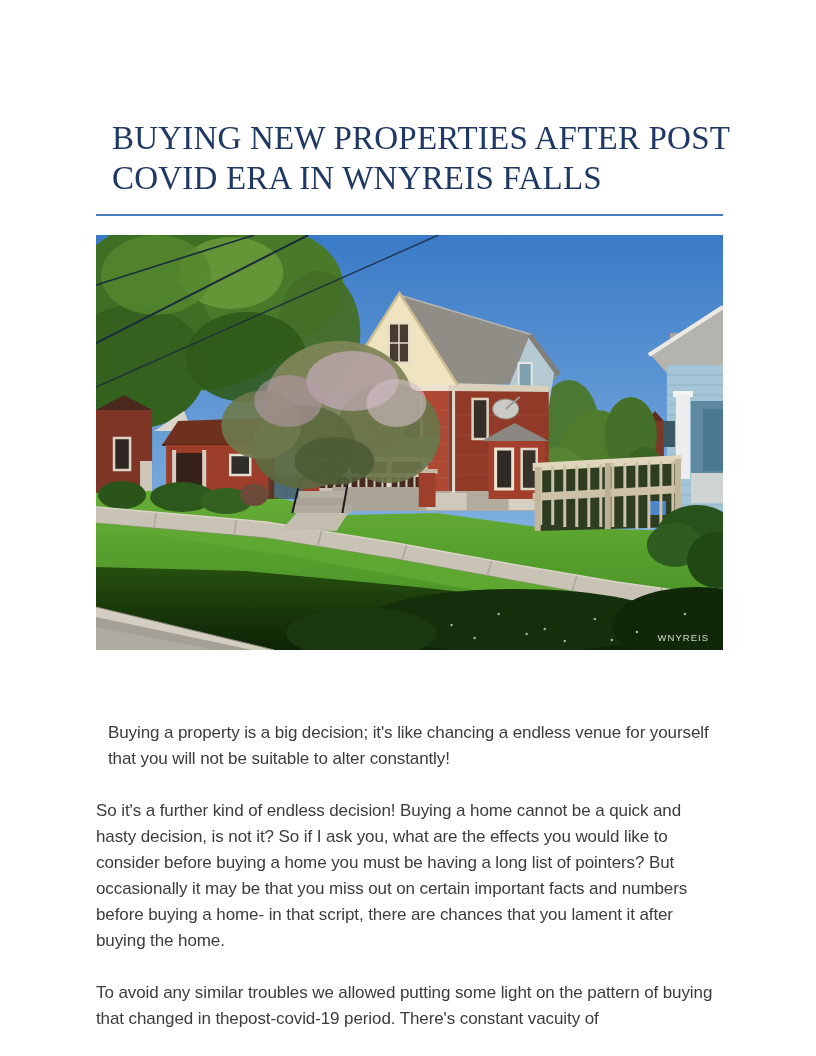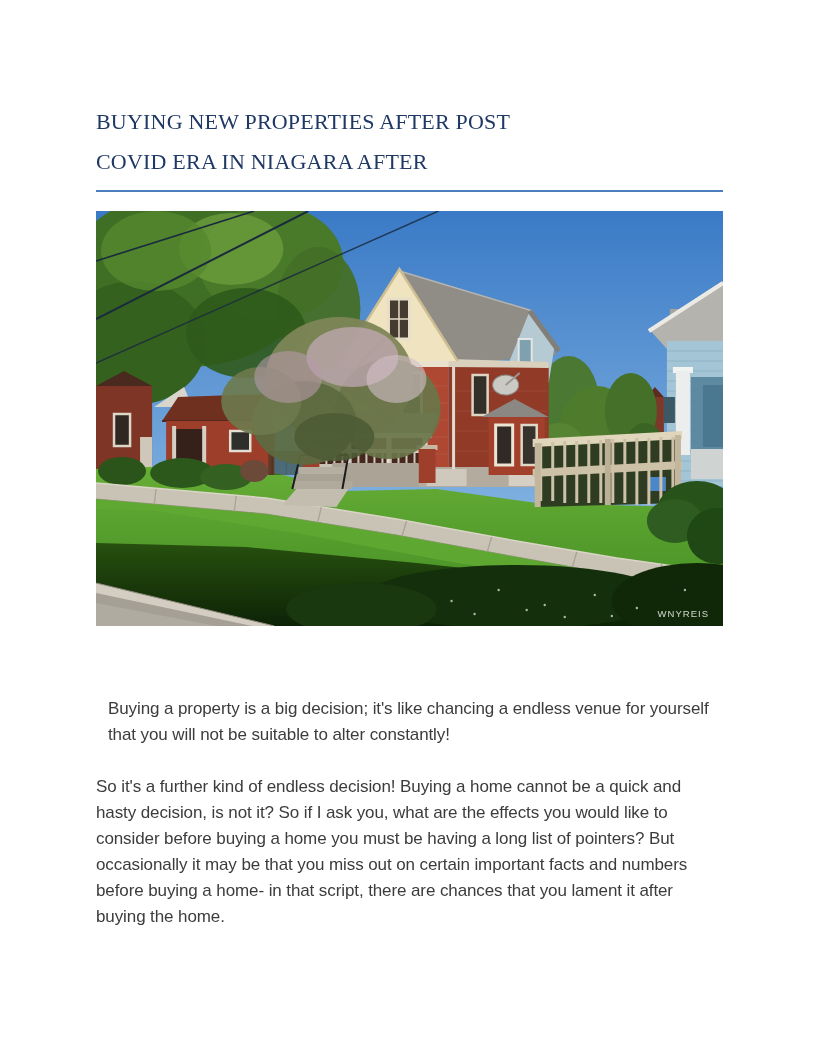"BUYING NEW PROPERTIES AFTER POST" .doc-title { font-size: 22px -> 33px; margin: 0 -> 16px }
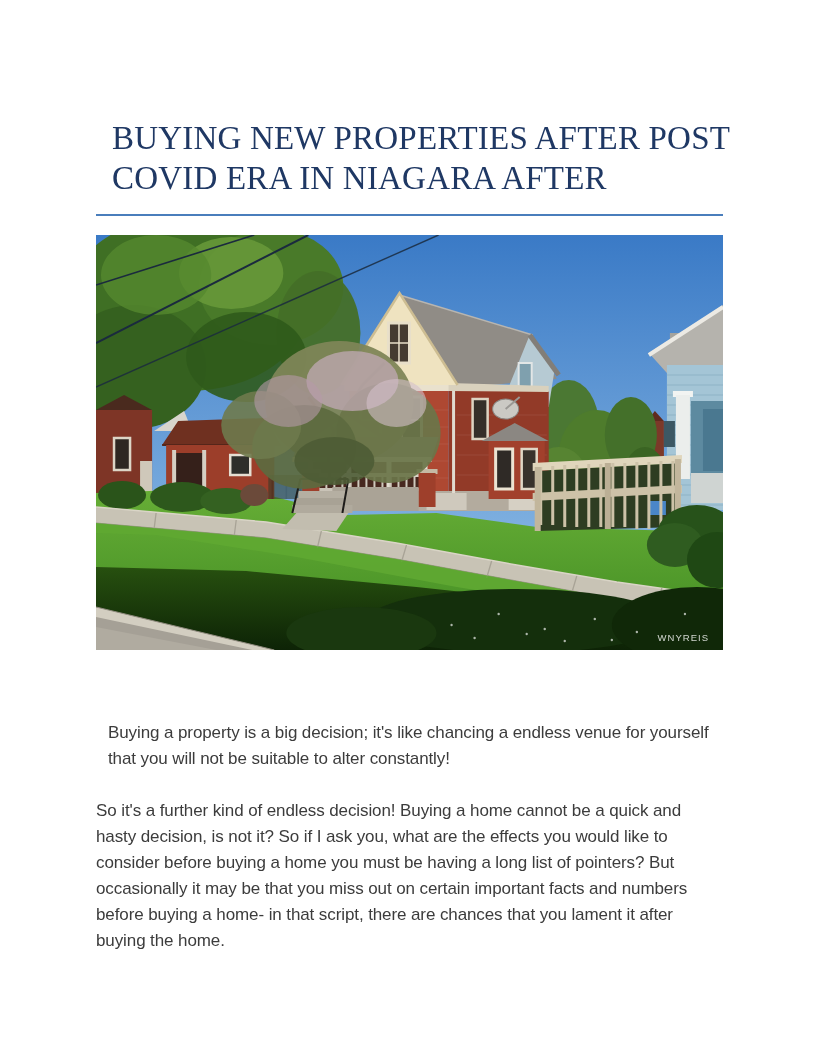"COVID ERA IN NIAGARA AFTER" span.t-line { text: NIAGARA AFTER -> WNYREIS FALLS }
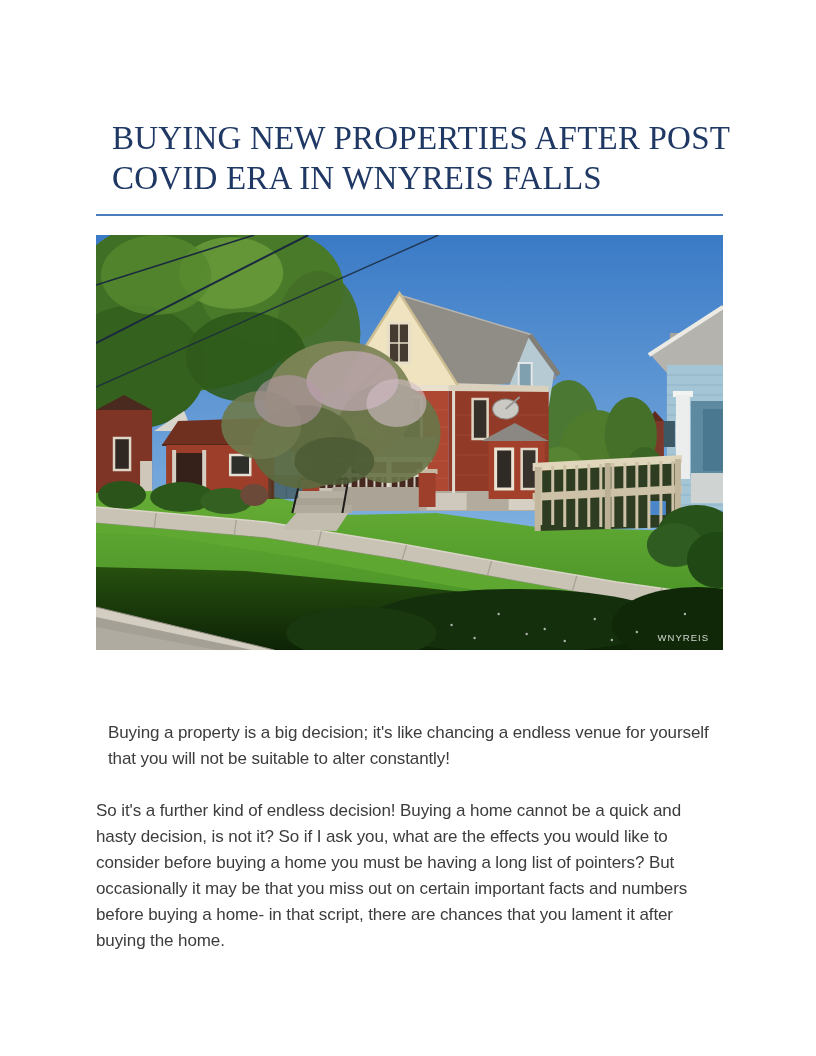"To avoid any similar troubles" p { html: none -> <p>To avoid any similar troubles we allowed putting some light on the pattern of buying that changed in thepost-covid-19 period. There's constant vacuity of</p> }
